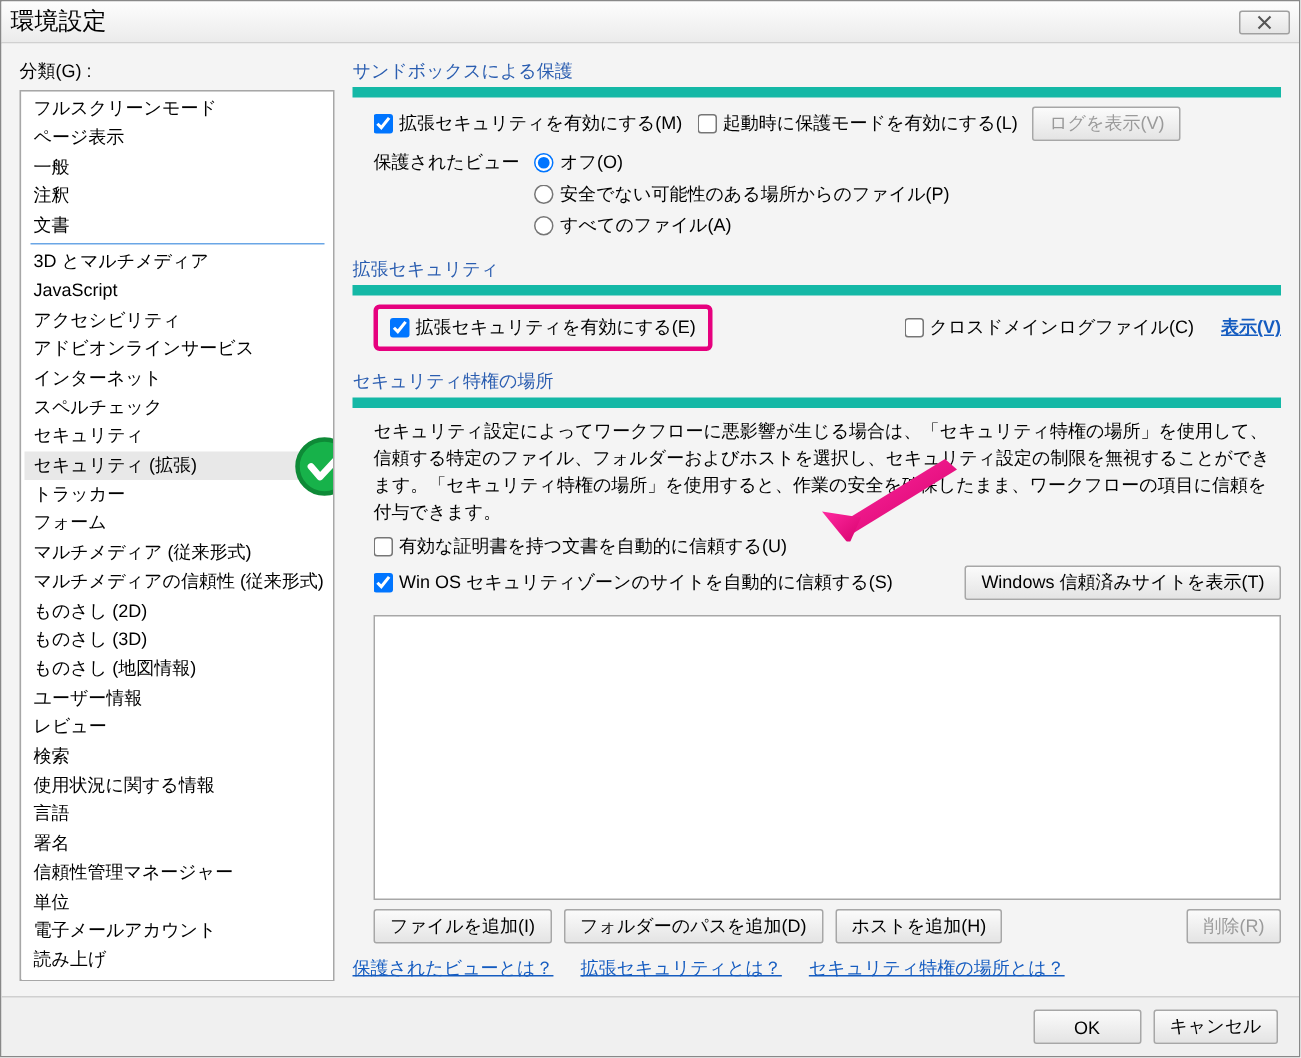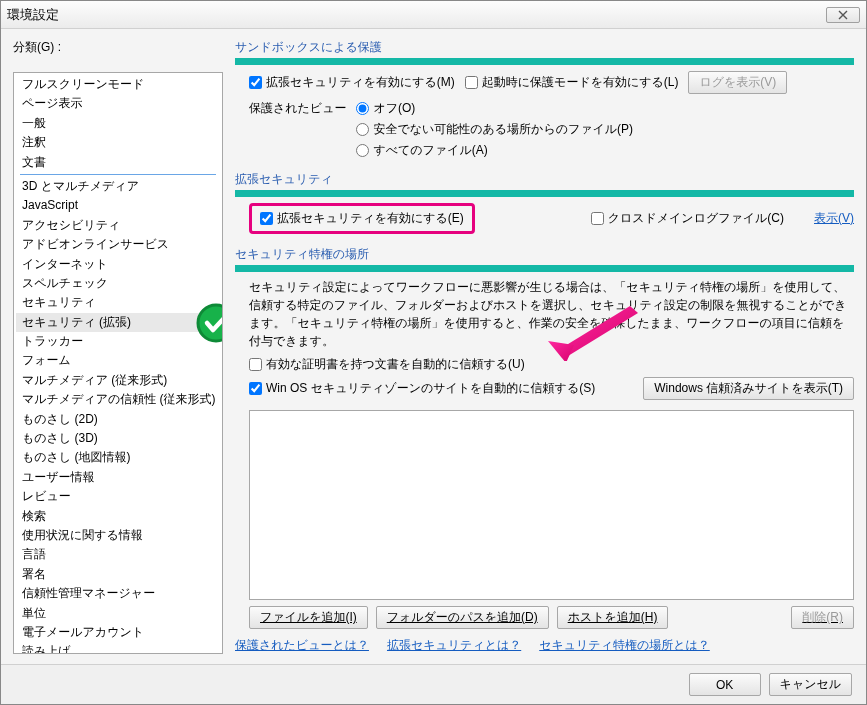"環境設定" .titlebar { font-size: 13px -> 16px }
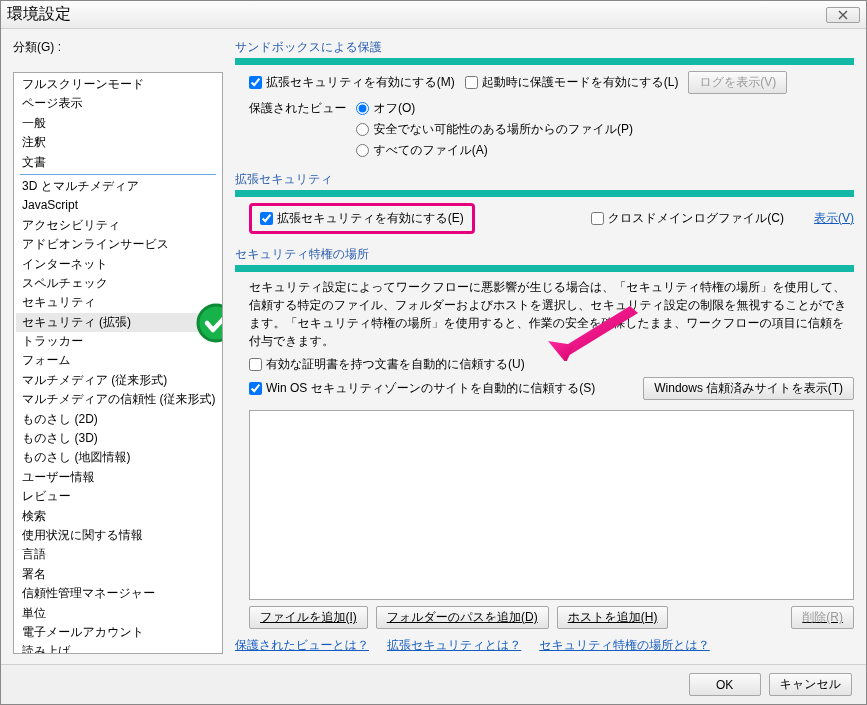"分類(G) :" .sidebar-label { margin-bottom: 16px -> 4px }
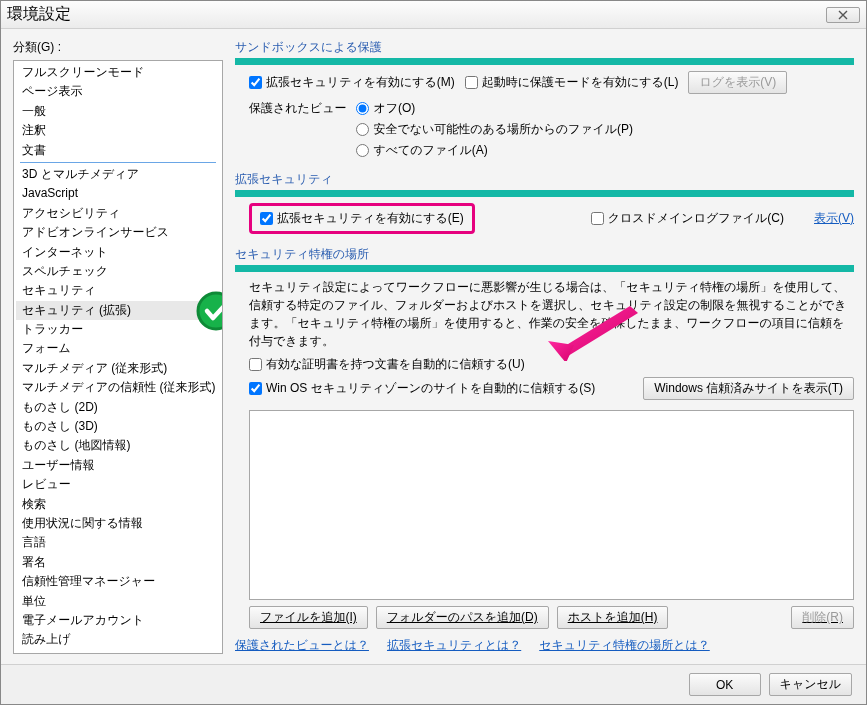"表示(V)" span.link { font-weight: none -> bold; margin-left: 20px -> 8px }
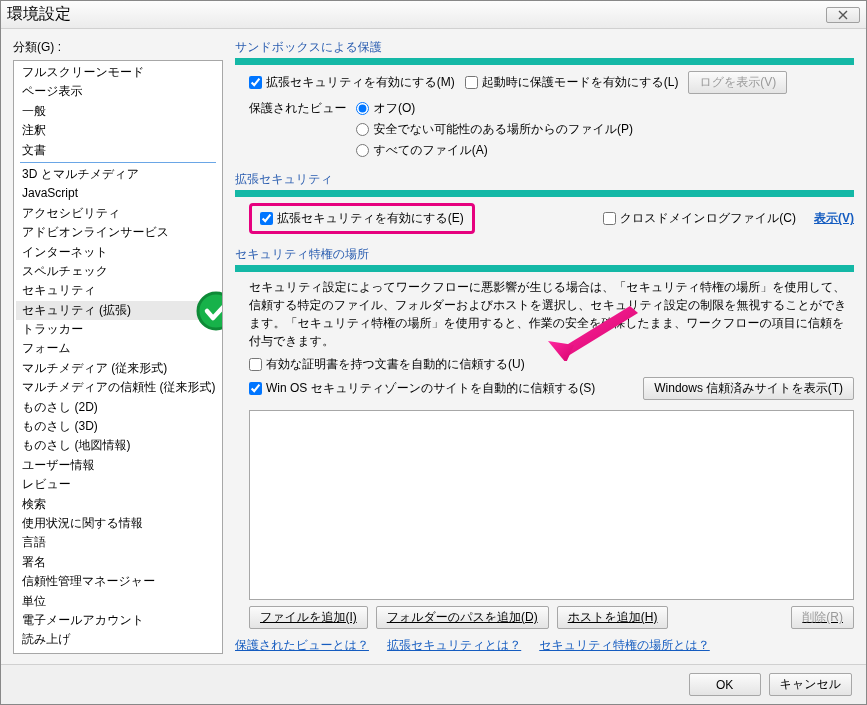"ファイルを追加(I)" .button-row { text-decoration: underline -> none }
